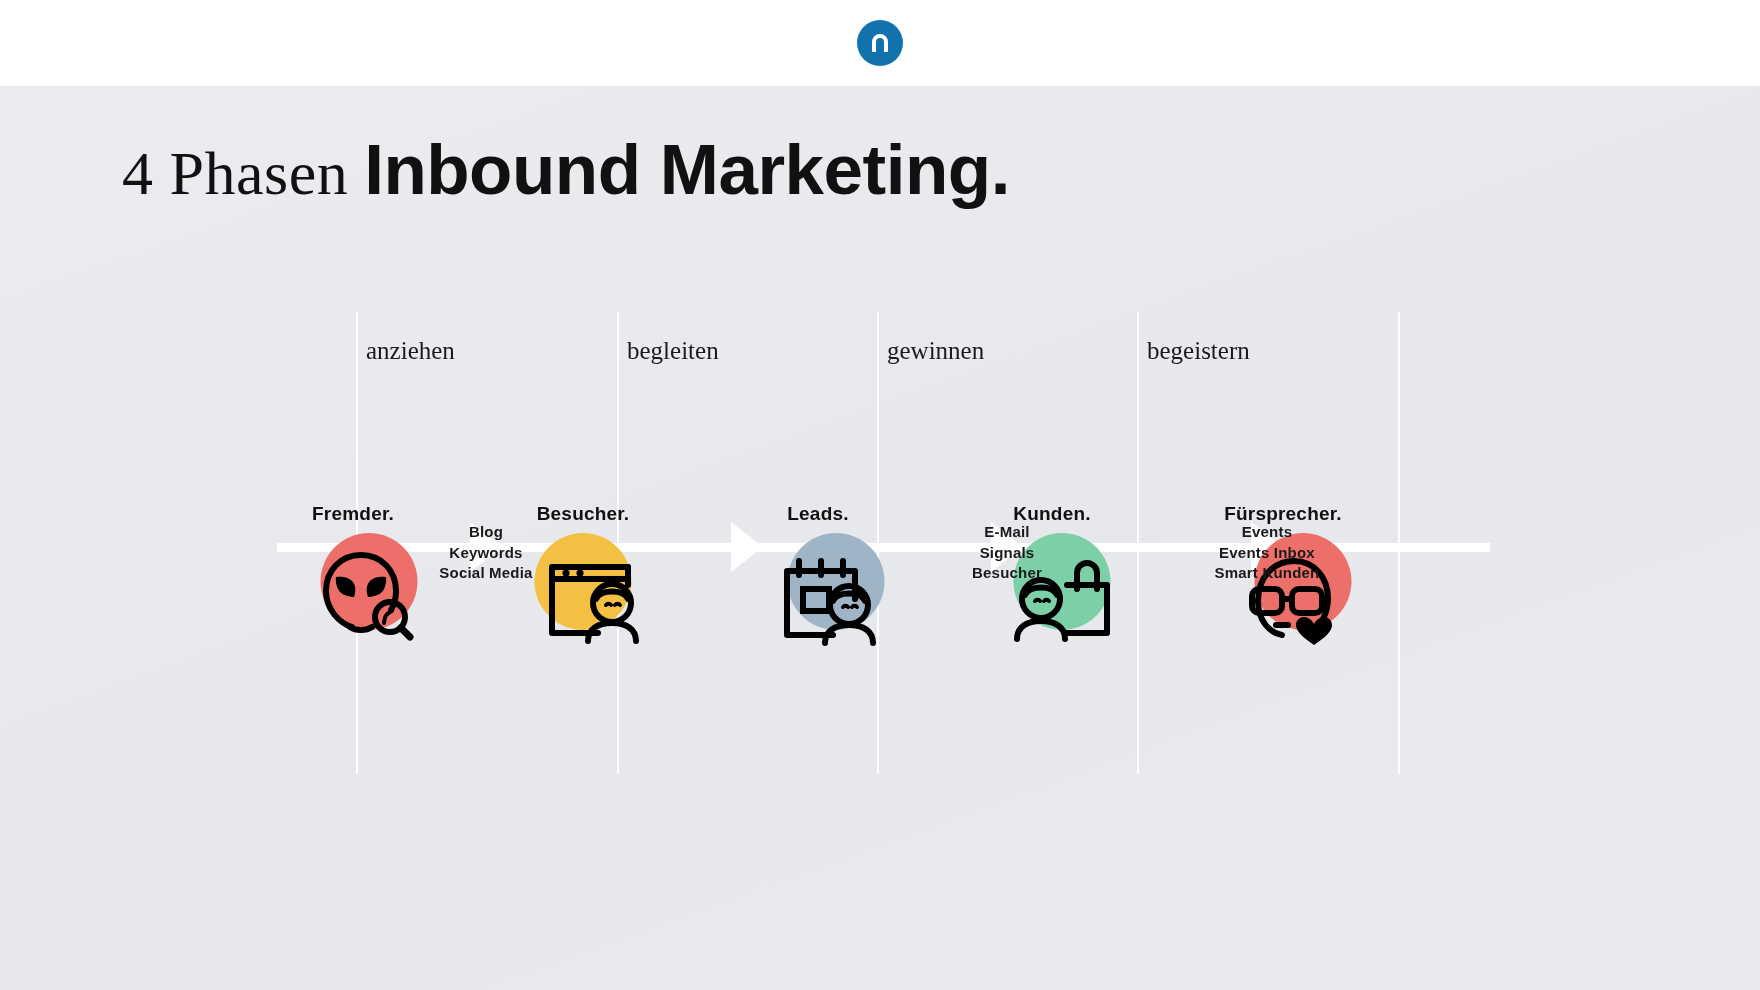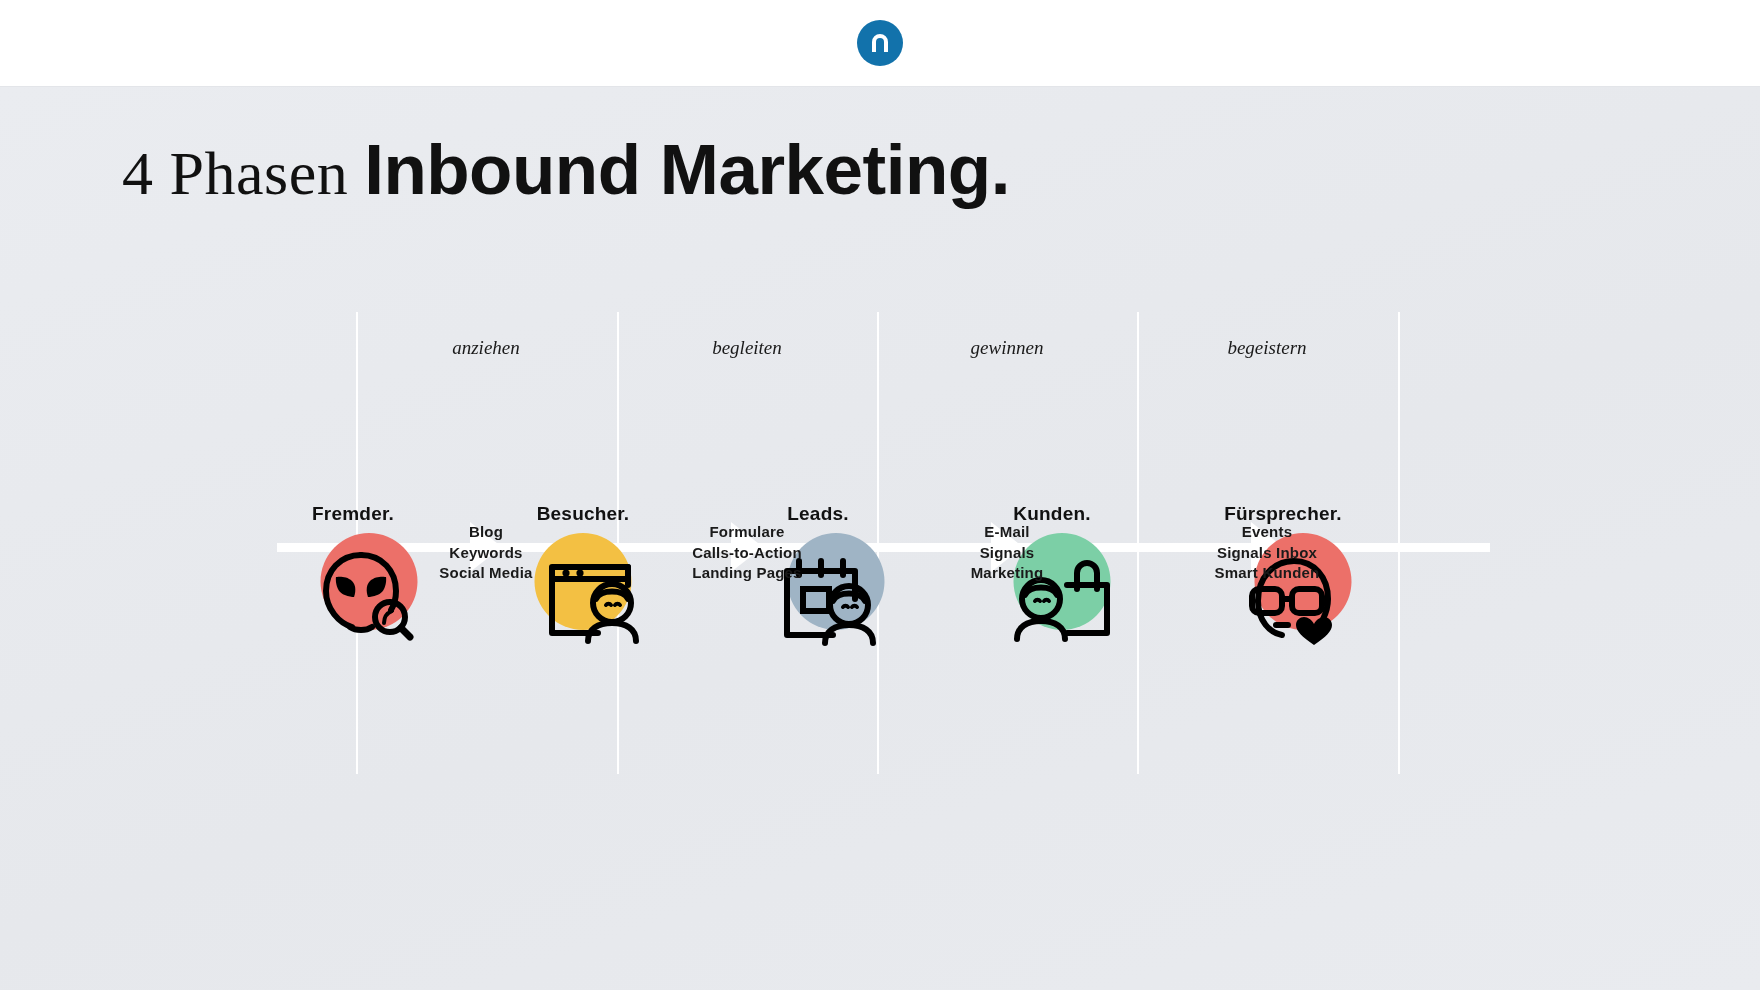"anziehen" .phase-label { font-size: 19px -> 25px; font-style: italic -> none; text-align: center -> none }
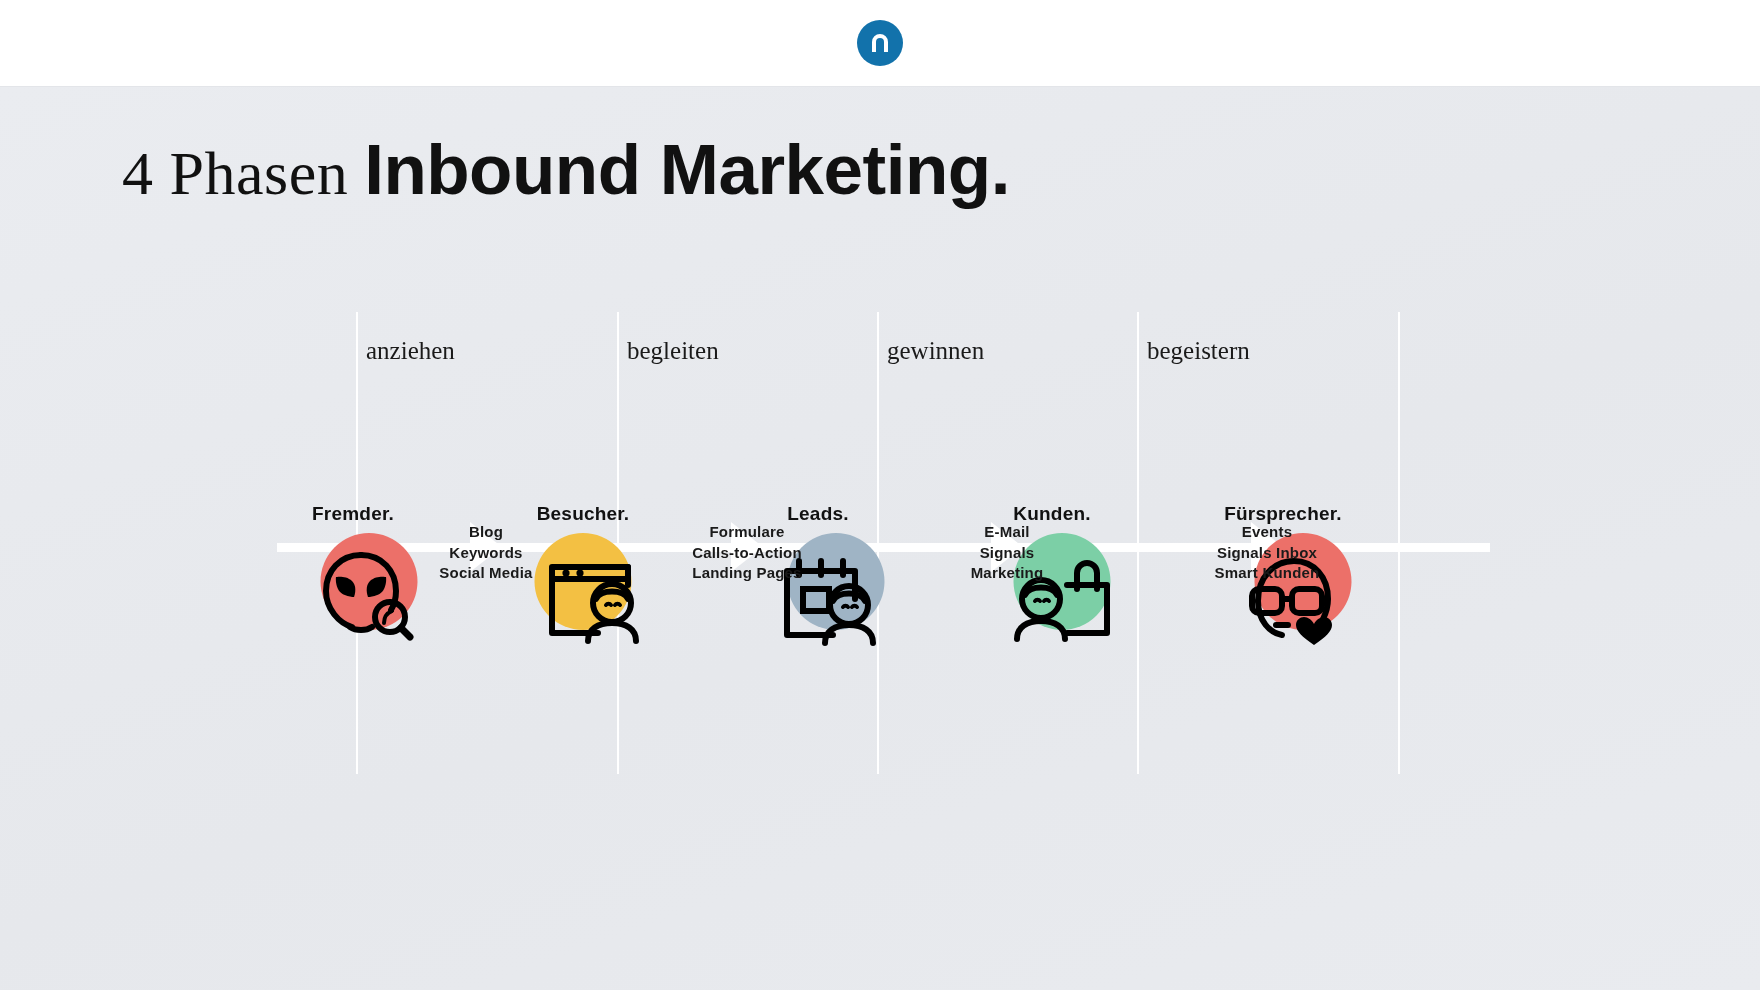"Formulare" div.tactics { html: <div> <div>Formulare</div> <div>Calls-to-Action</div> <div>Landing Pages</div> </div> -> none }
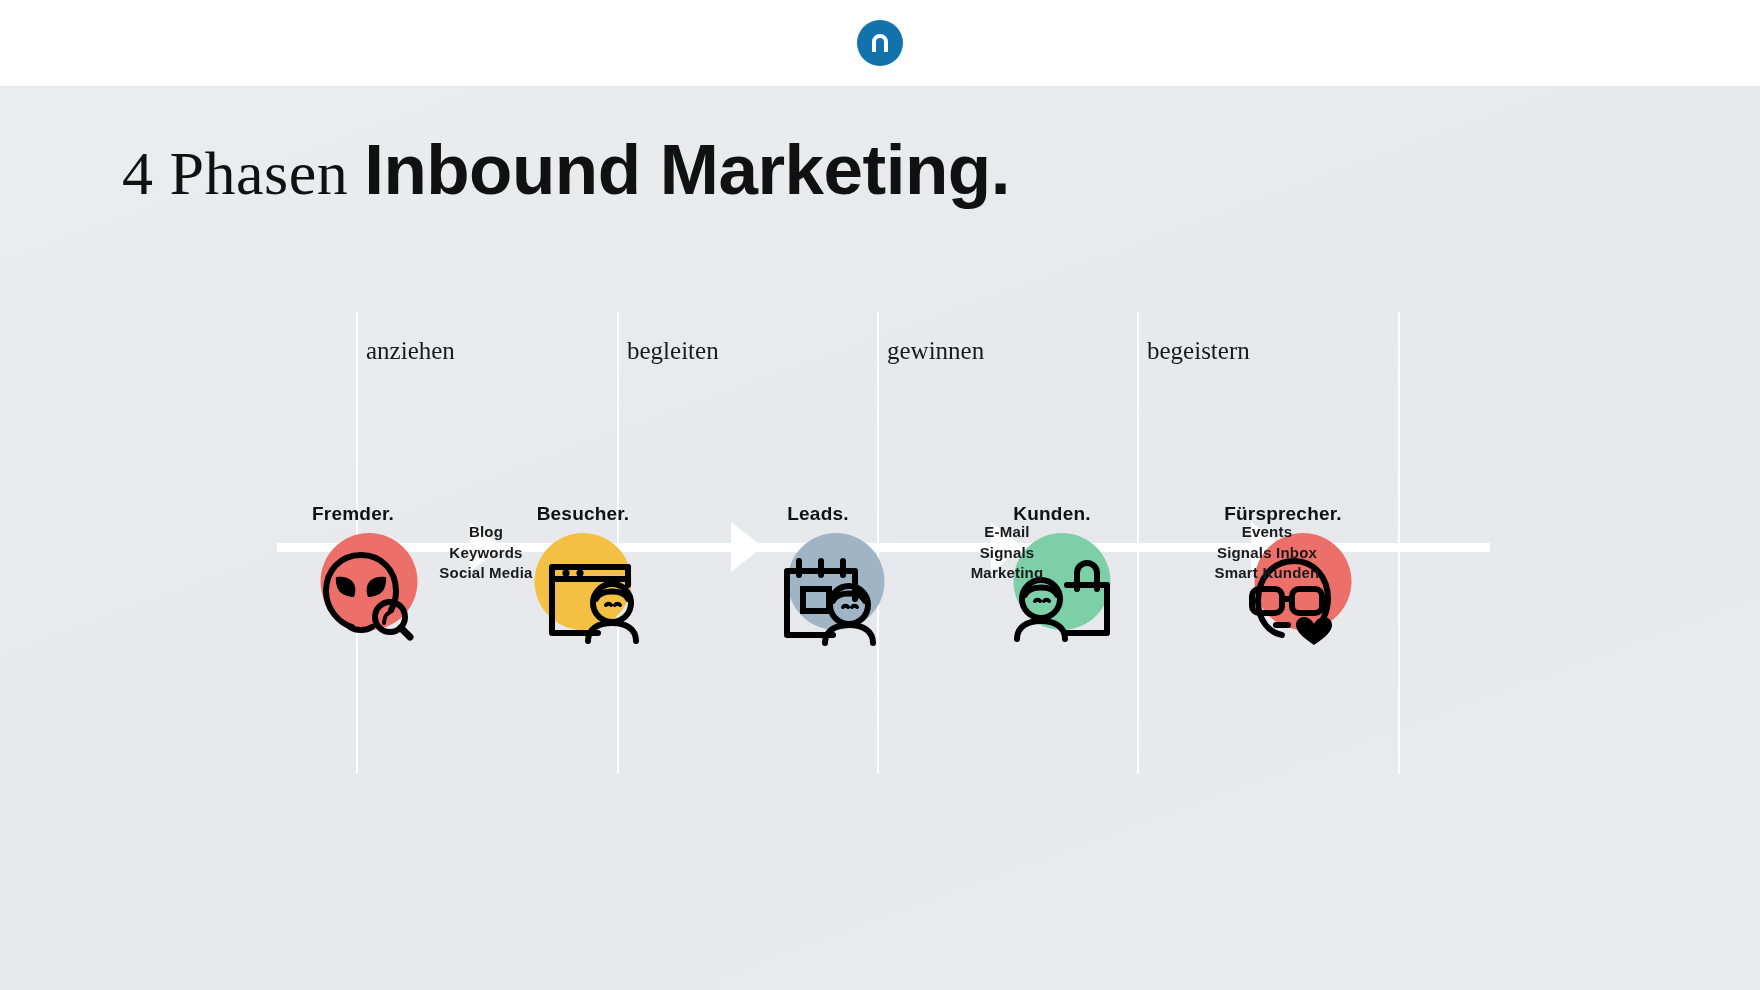"Signals Inbox" div { text: Signals -> Events }
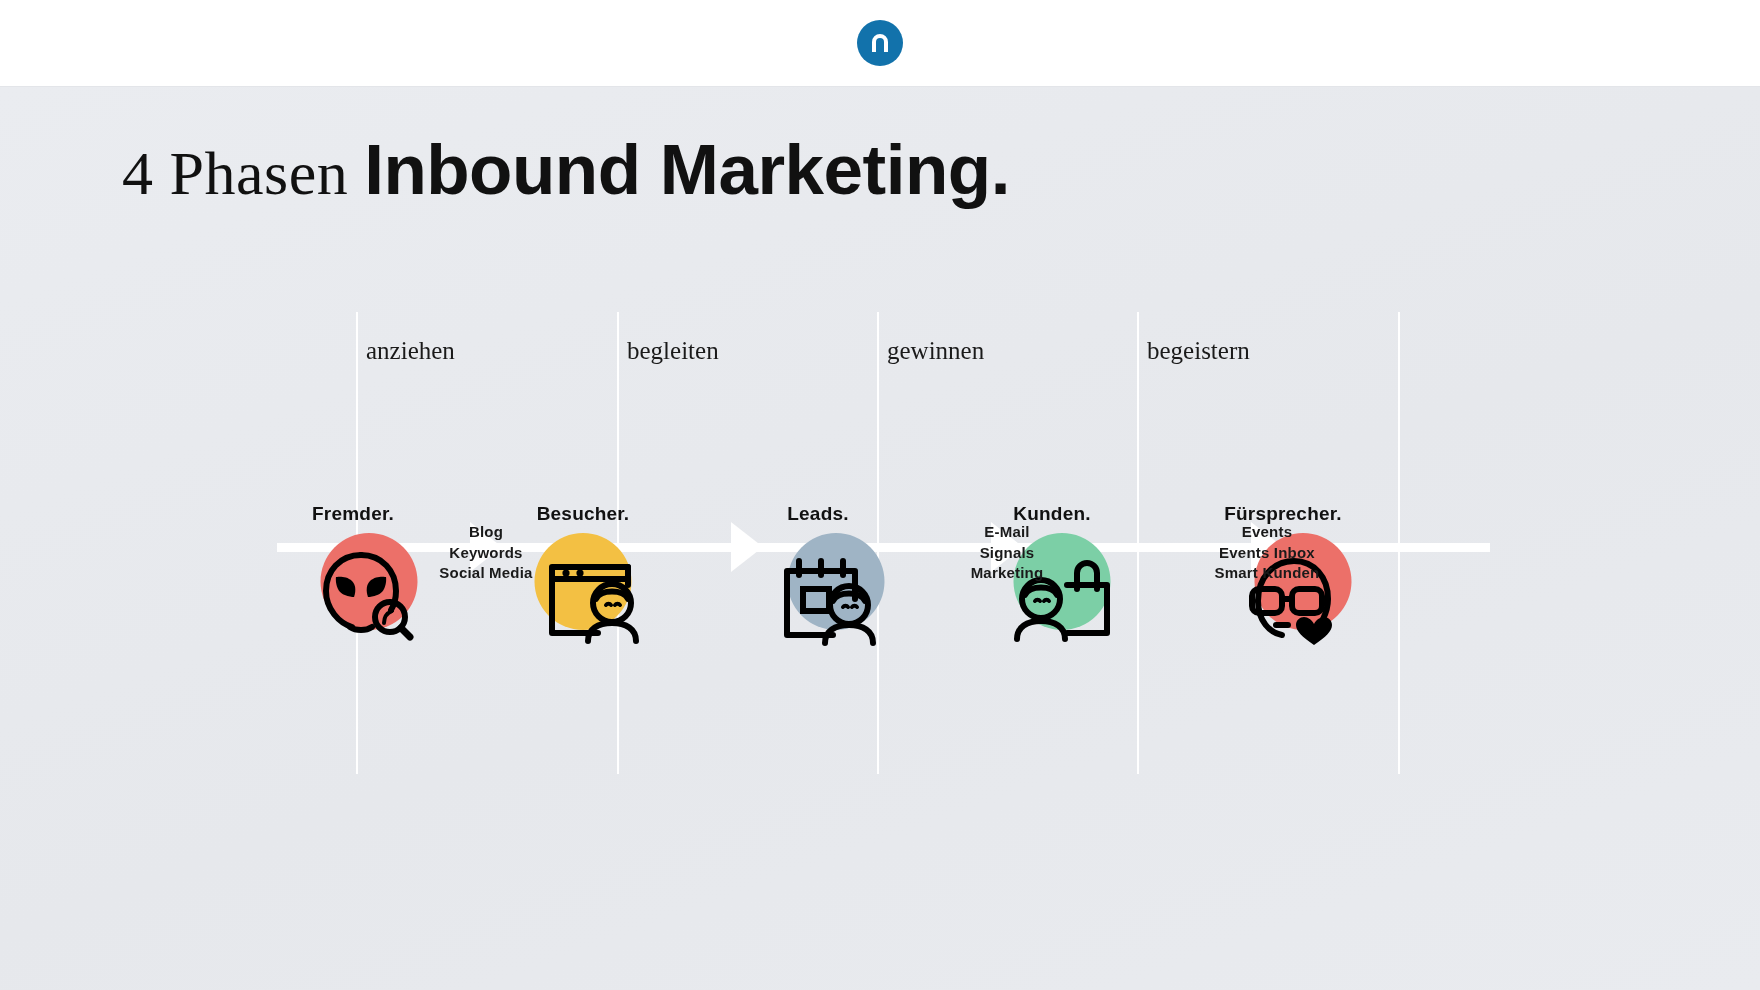"Marketing" div { text: Marketing -> Besucher }
